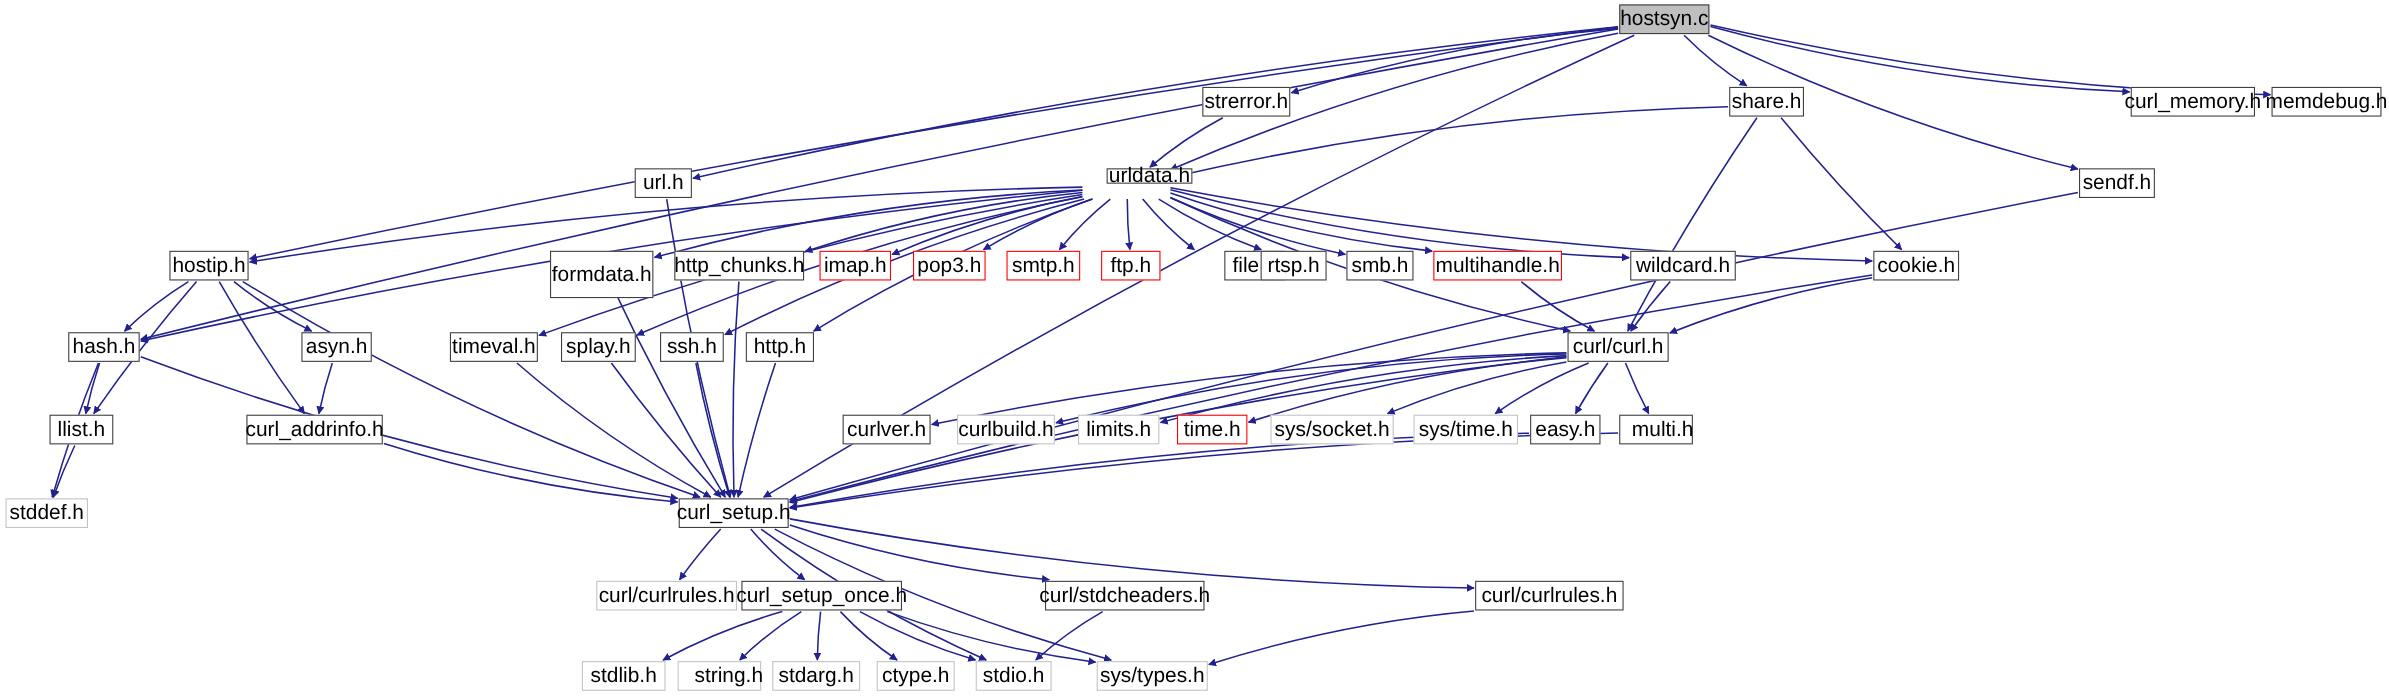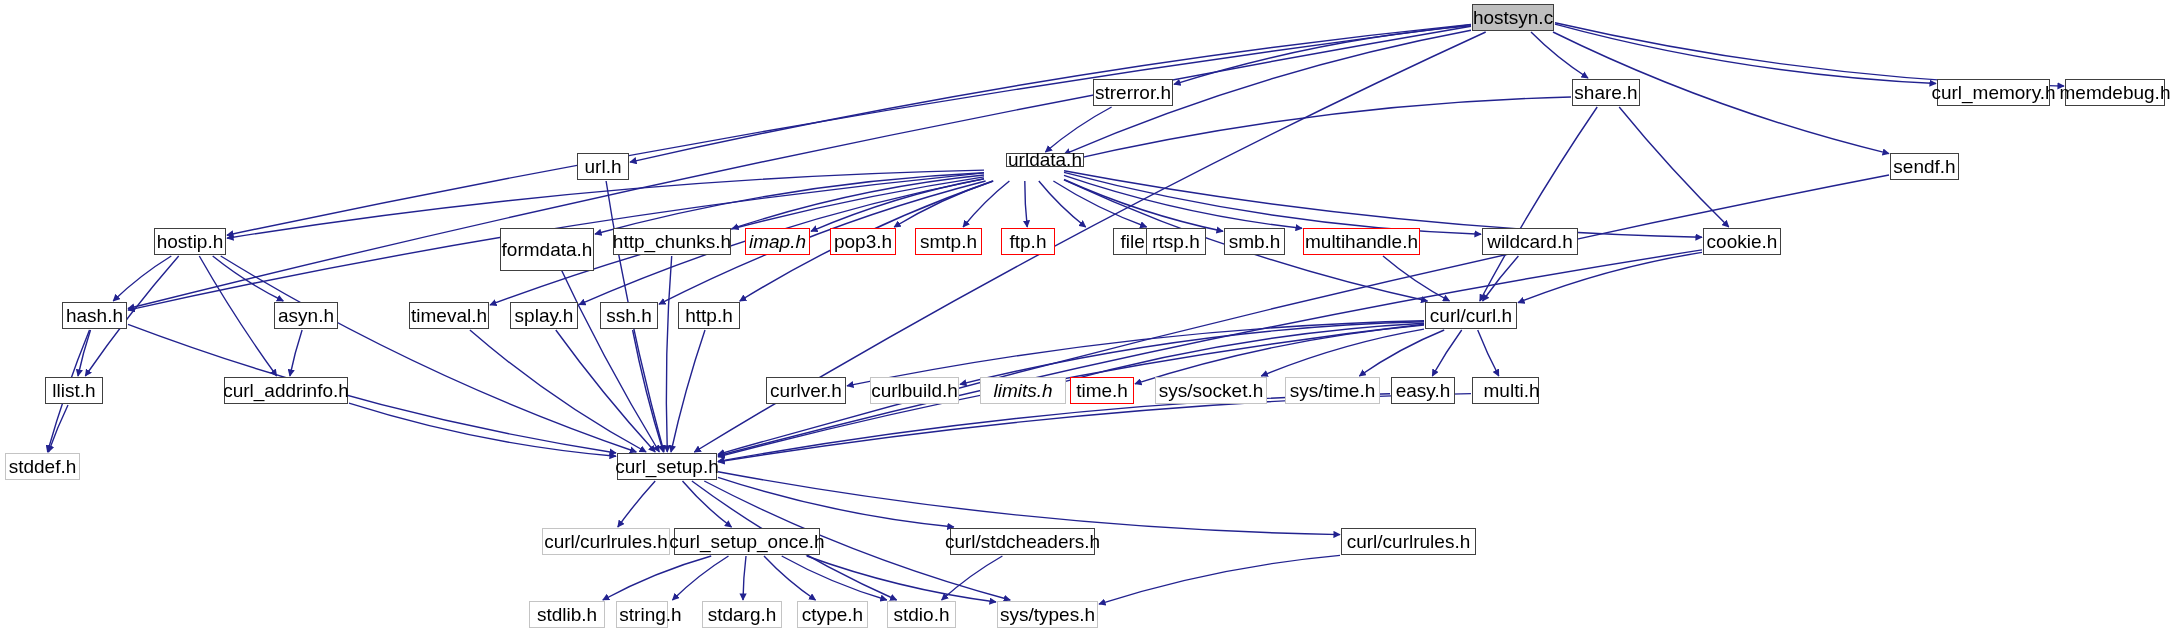"imap.h" div.node { font-style: italic -> none }
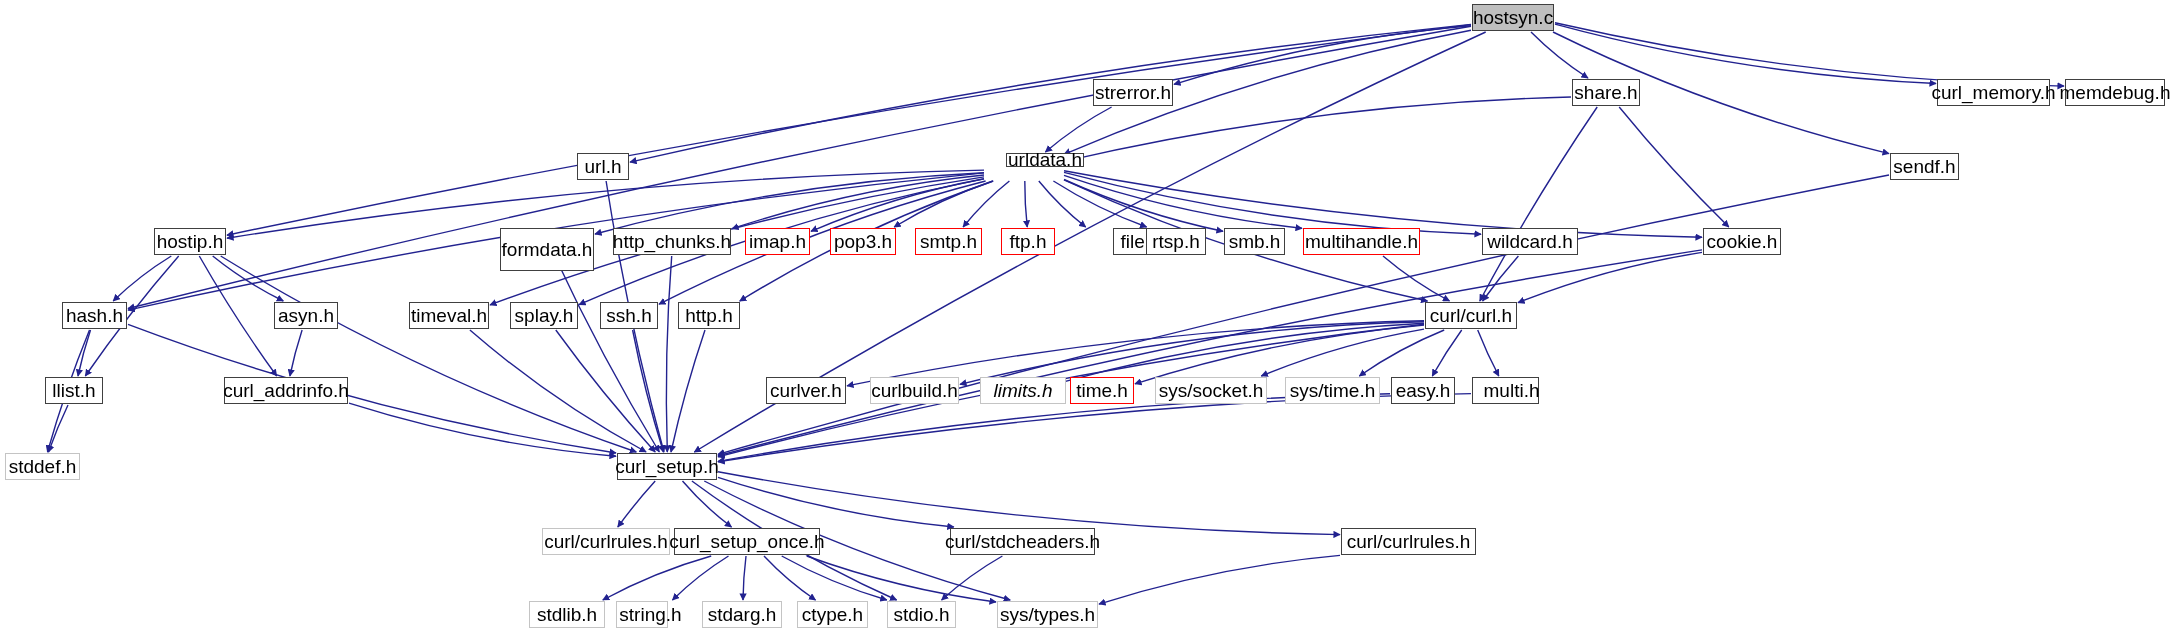"limits.h" div.node { font-style: italic -> none; width: 86px -> 74px }
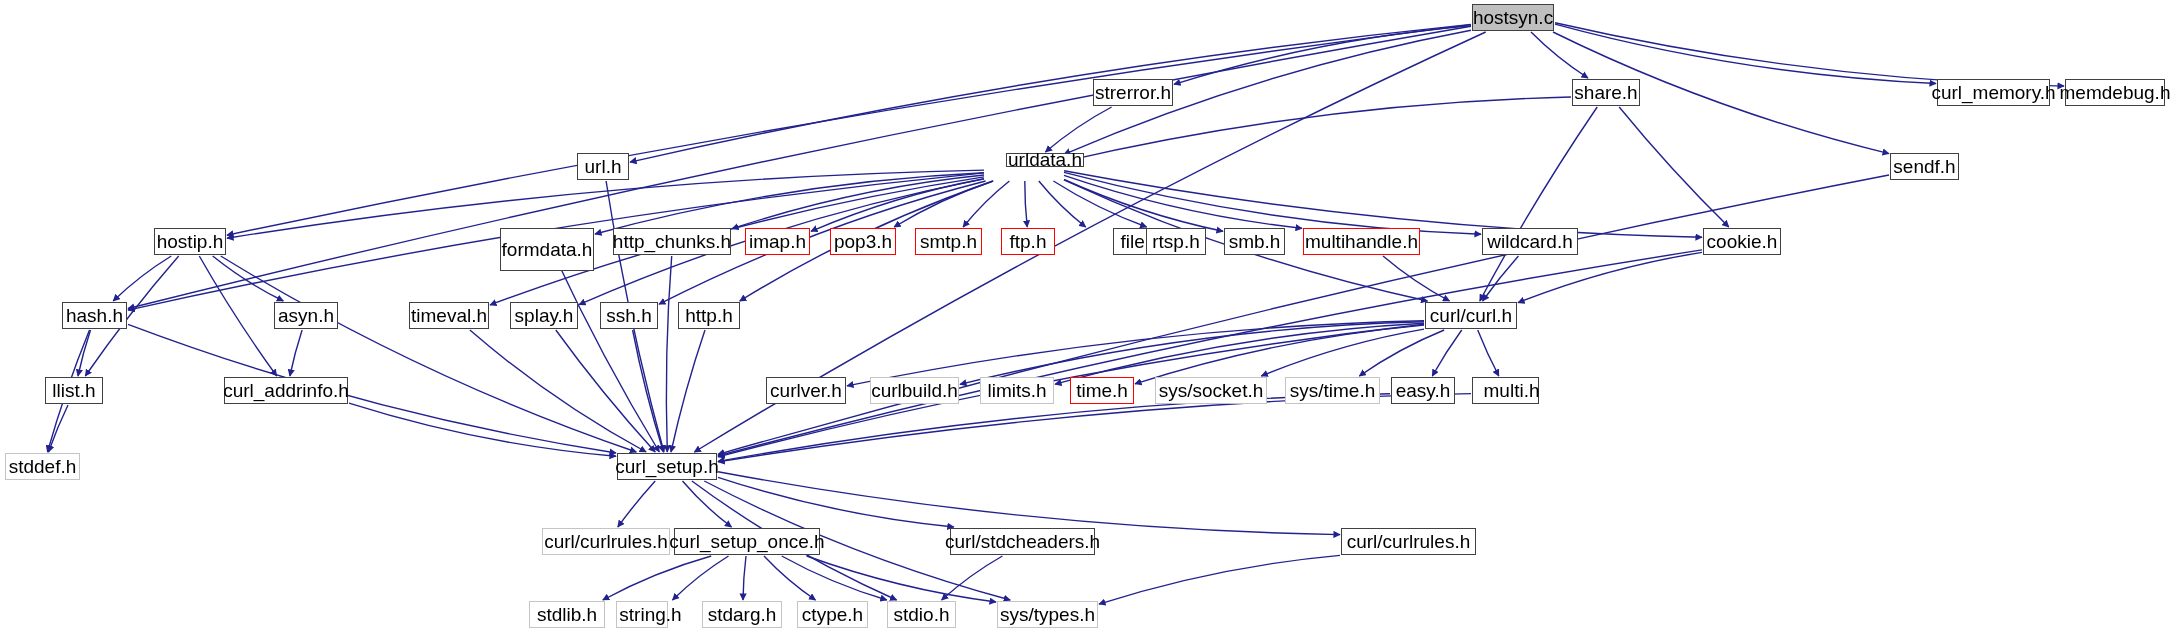"string.h" div.node { width: 52px -> 76px }
